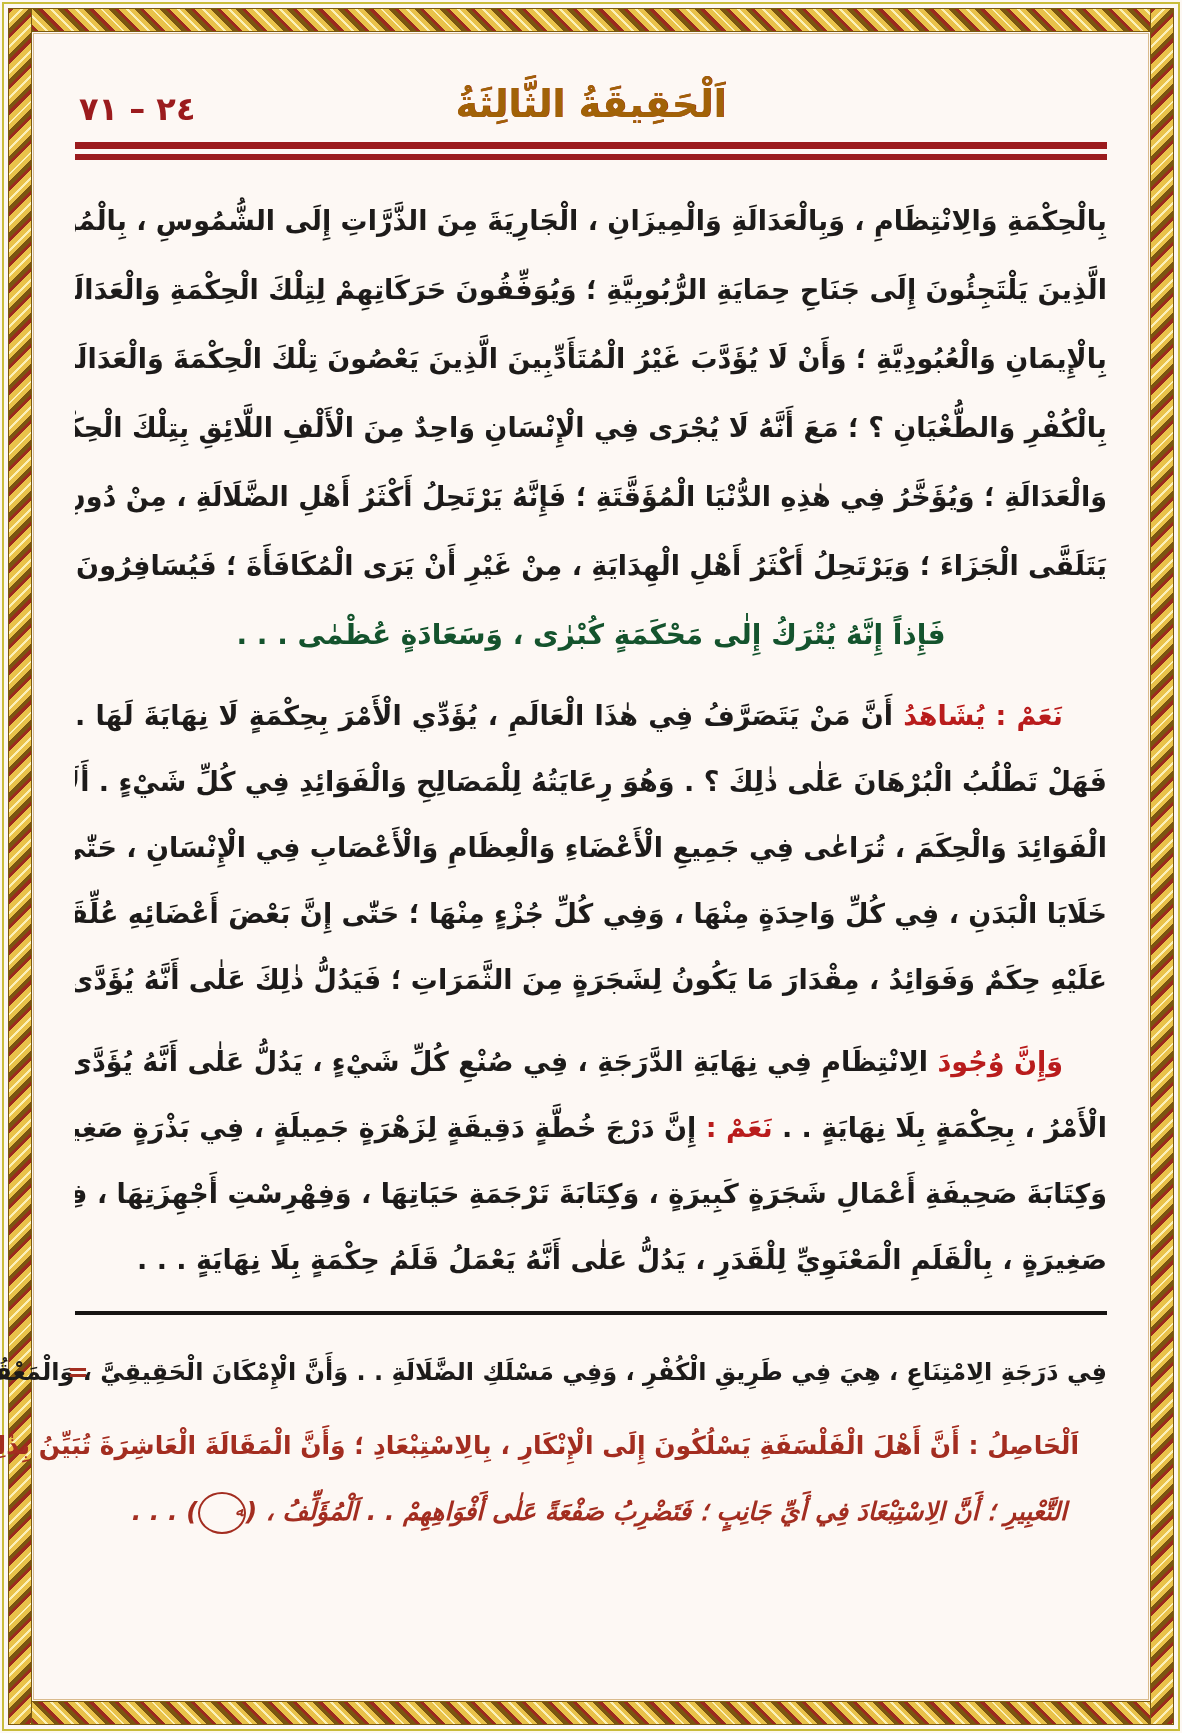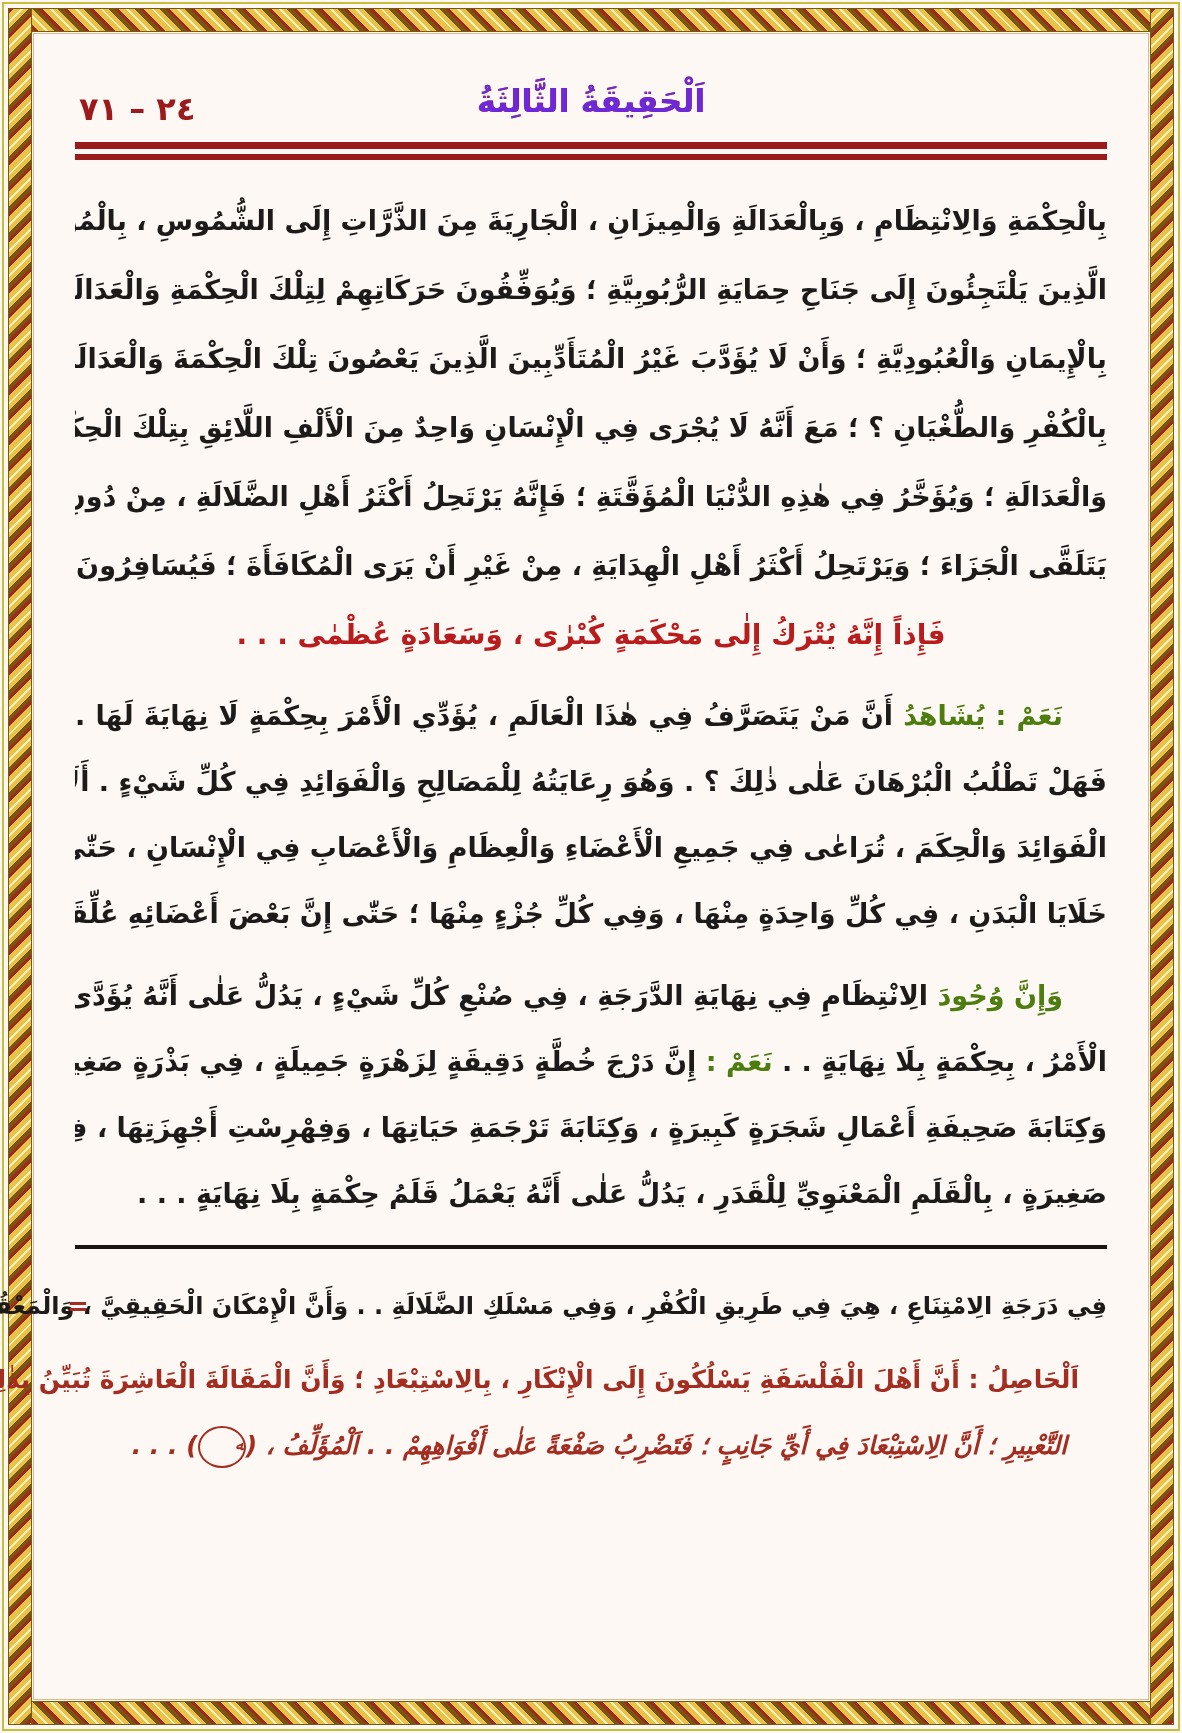"اَلْحَقِيقَةُ الثَّالِثَةُ" .doc-title { color: #6d28d9 -> #a16207; font-size: 32px -> 38px }
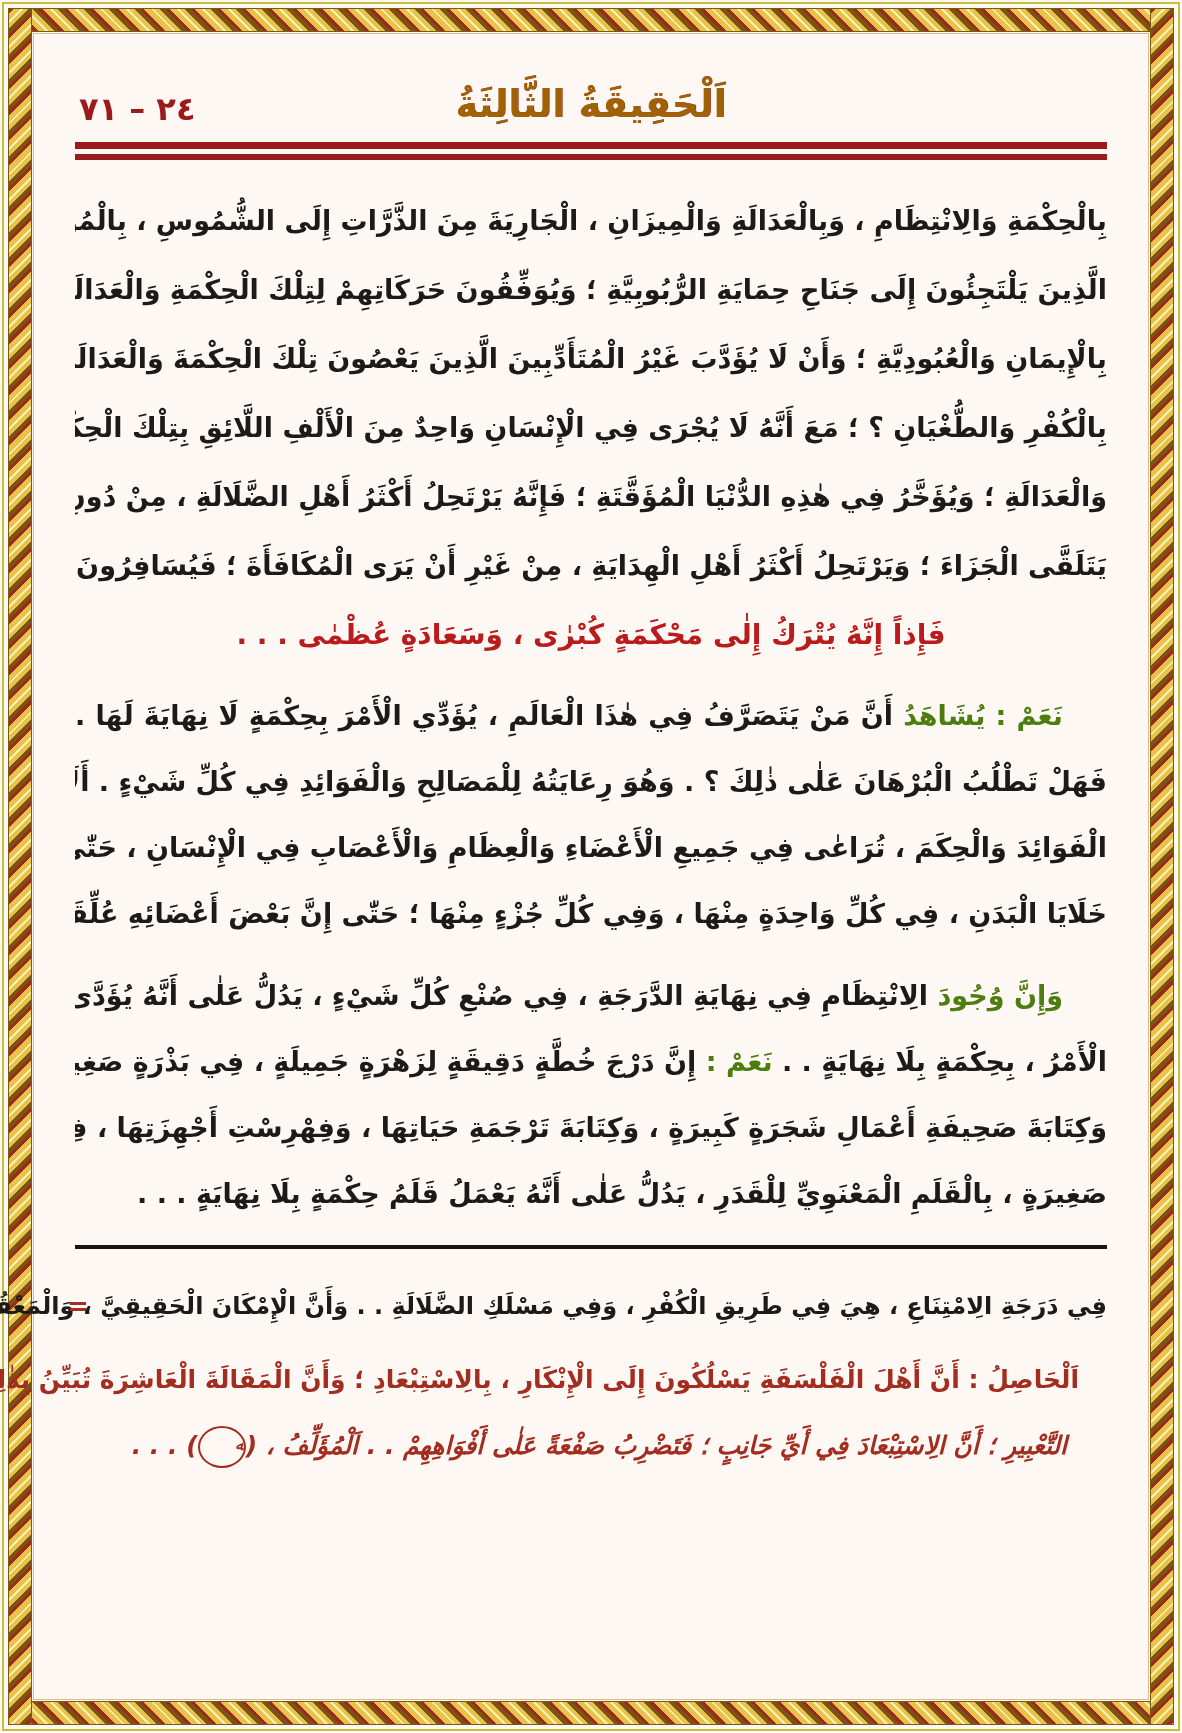"فَإِذاً إِنَّهُ يُتْرَكُ إِلٰى" .red-center { color: #b91c1c -> #14532d }
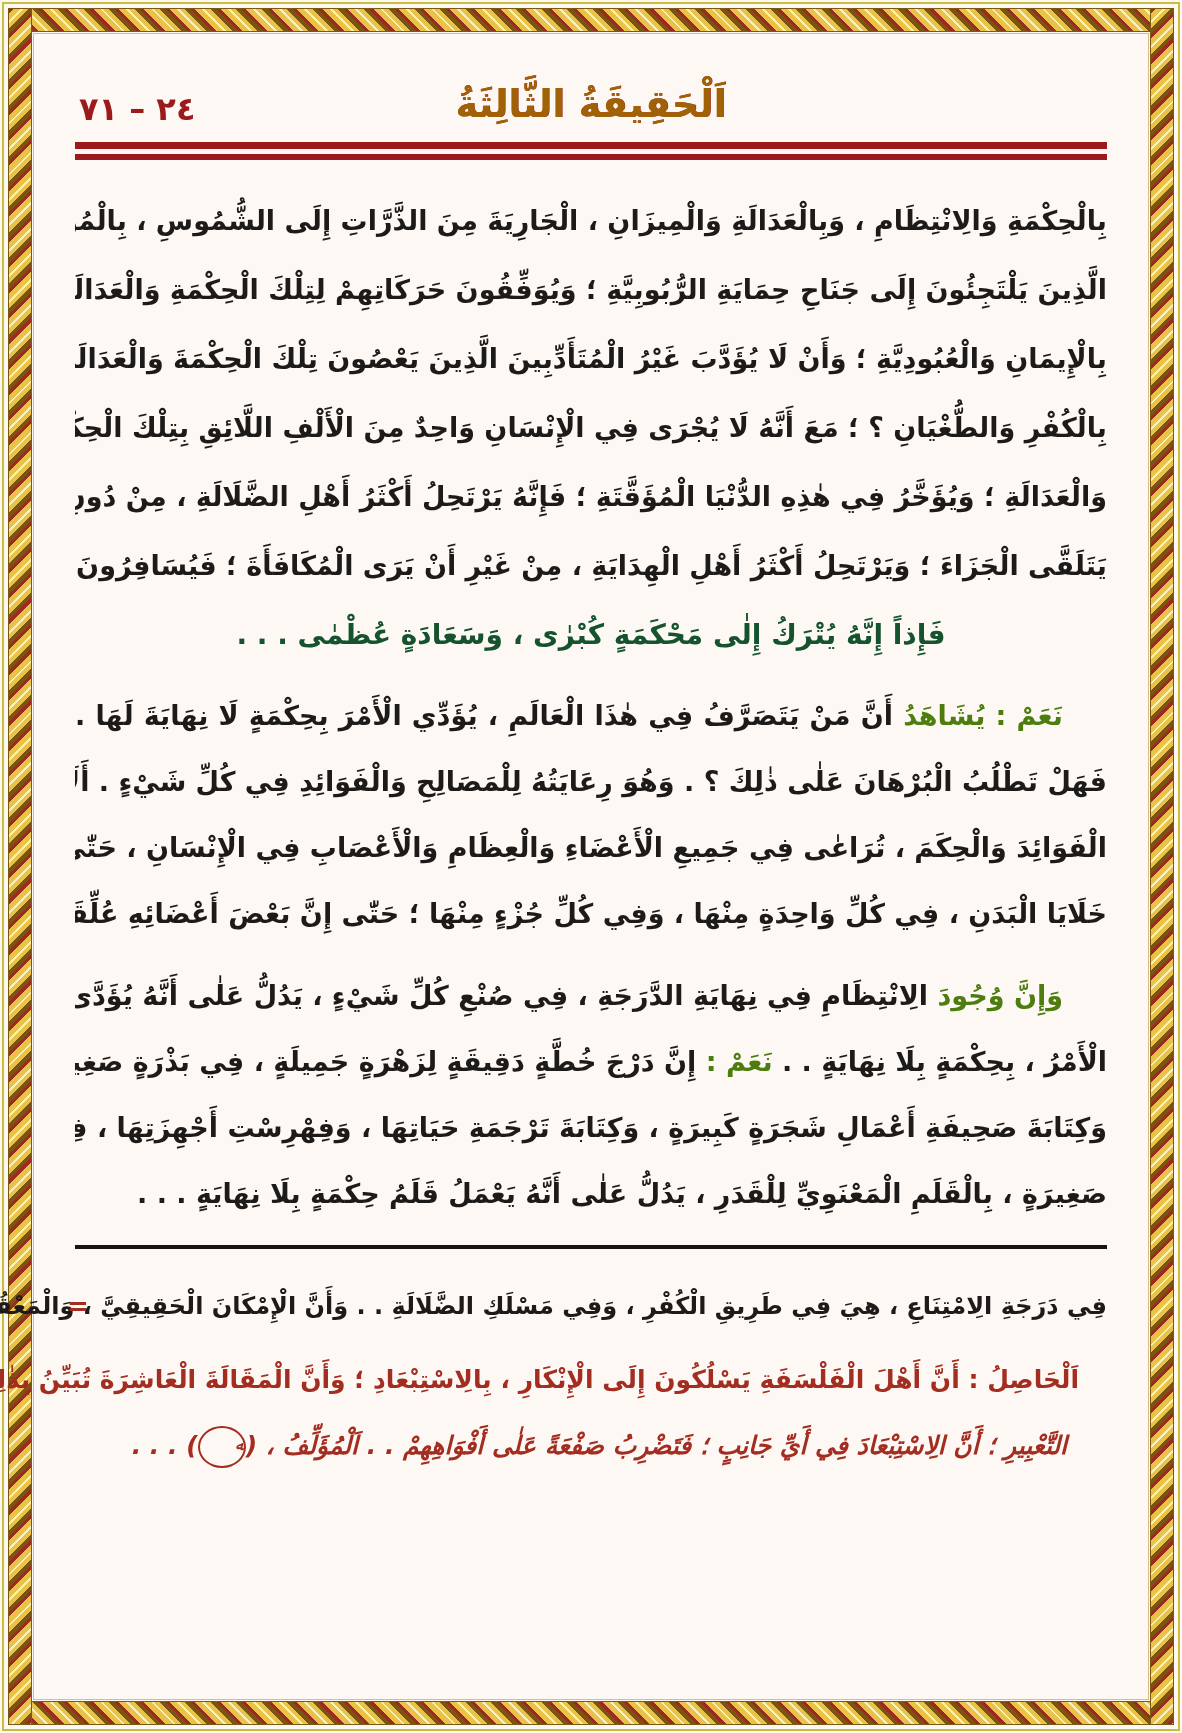"نَعَمْ : يُشَاهَدُ" .red { color: #4d7c0f -> #b91c1c }
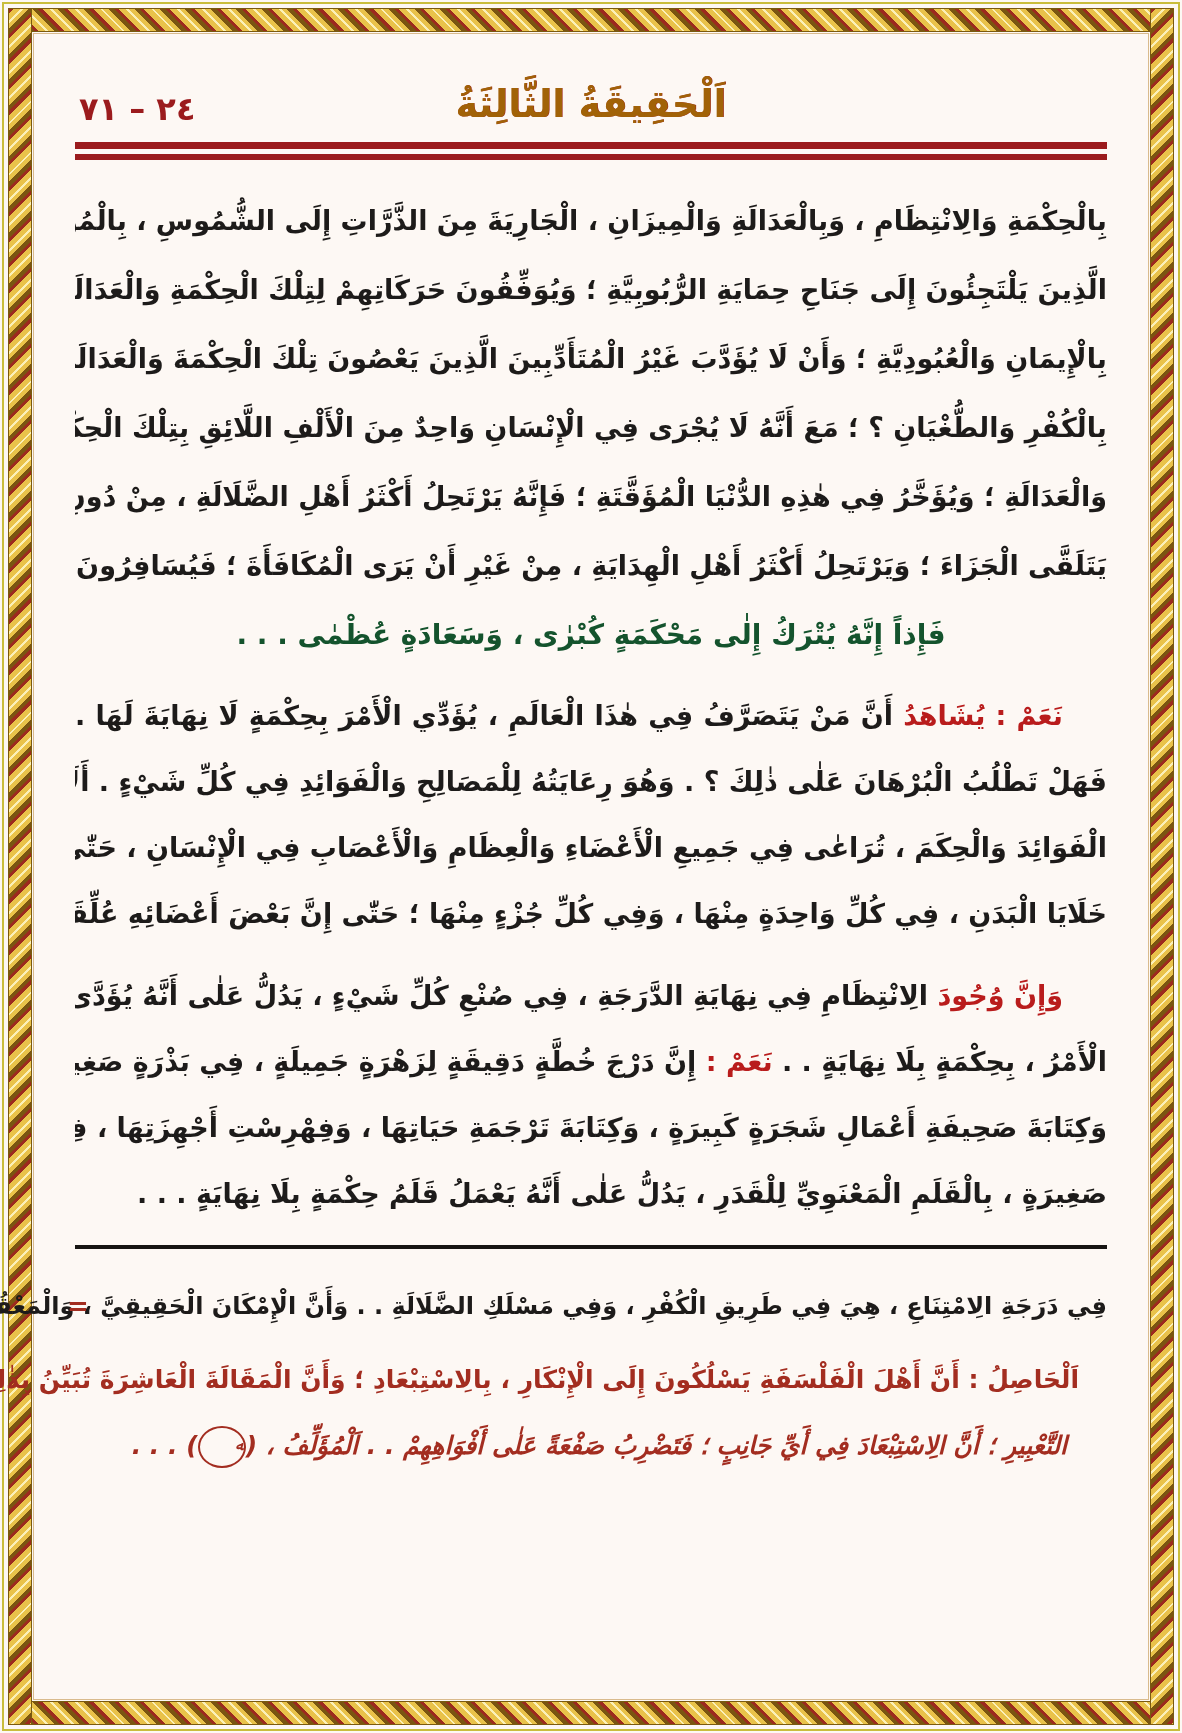"عَلَيْهِ حِكَمٌ وَفَوَائِدُ ، مِقْدَارَ" div.line { html: none -> <div>عَلَيْهِ حِكَمٌ وَفَوَائِدُ ، مِقْدَارَ مَا يَكُونُ لِشَجَرَةٍ مِنَ الثَّمَرَاتِ ؛ فَيَدُلُّ ذٰلِكَ عَلٰى أَنَّهُ يُؤَدَّى</div> }
